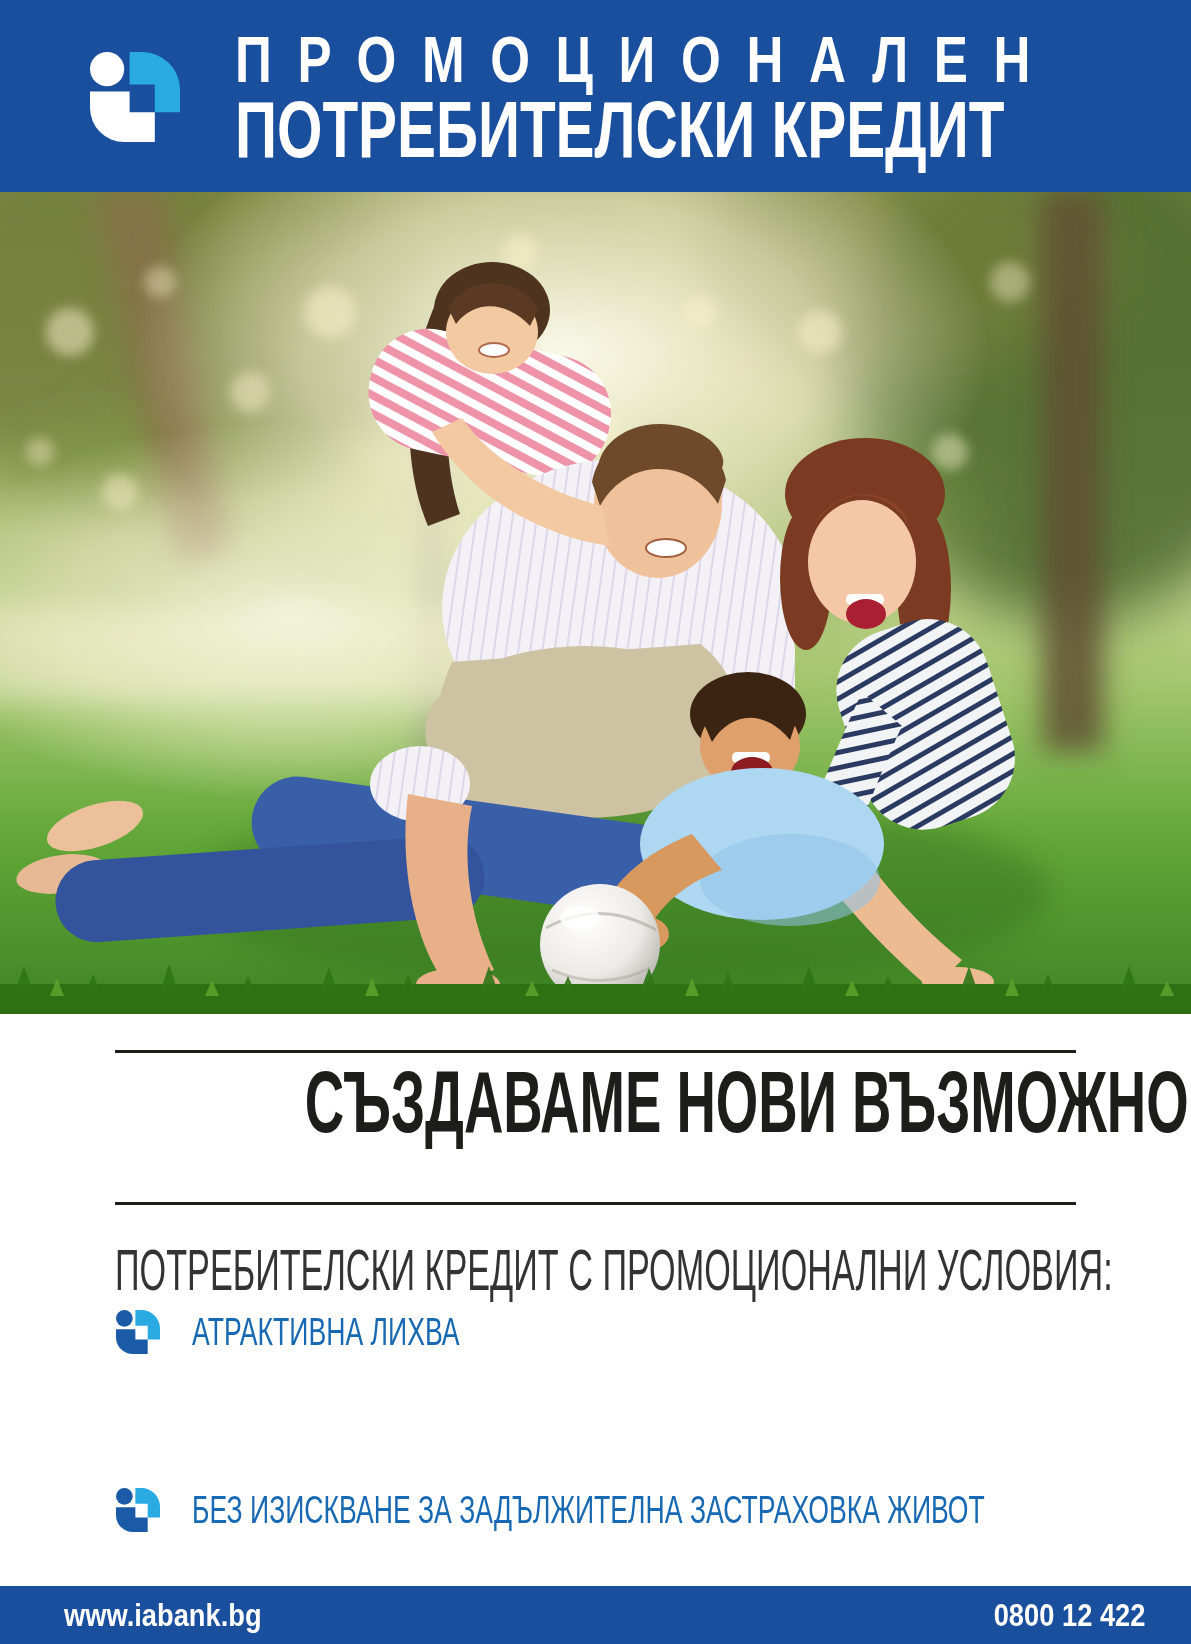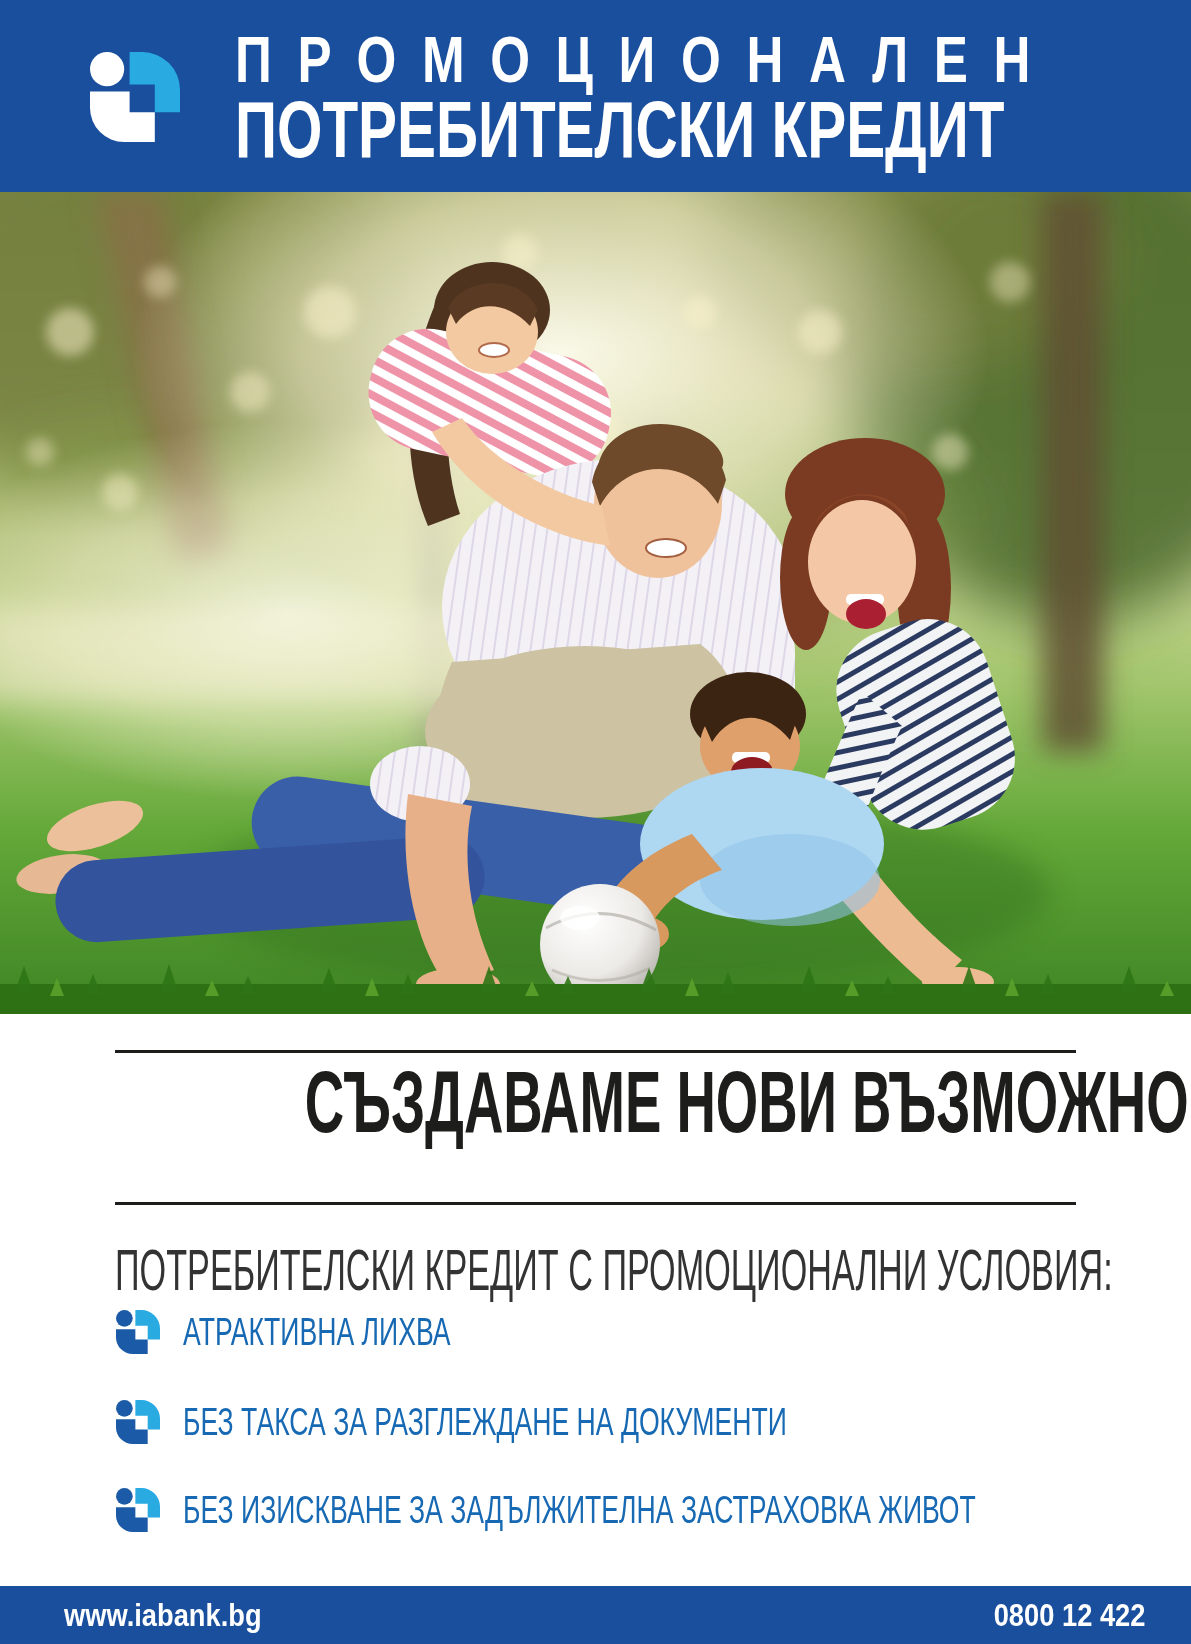"АТРАКТИВНА ЛИХВА" .benefit { gap: 23px -> 32px }
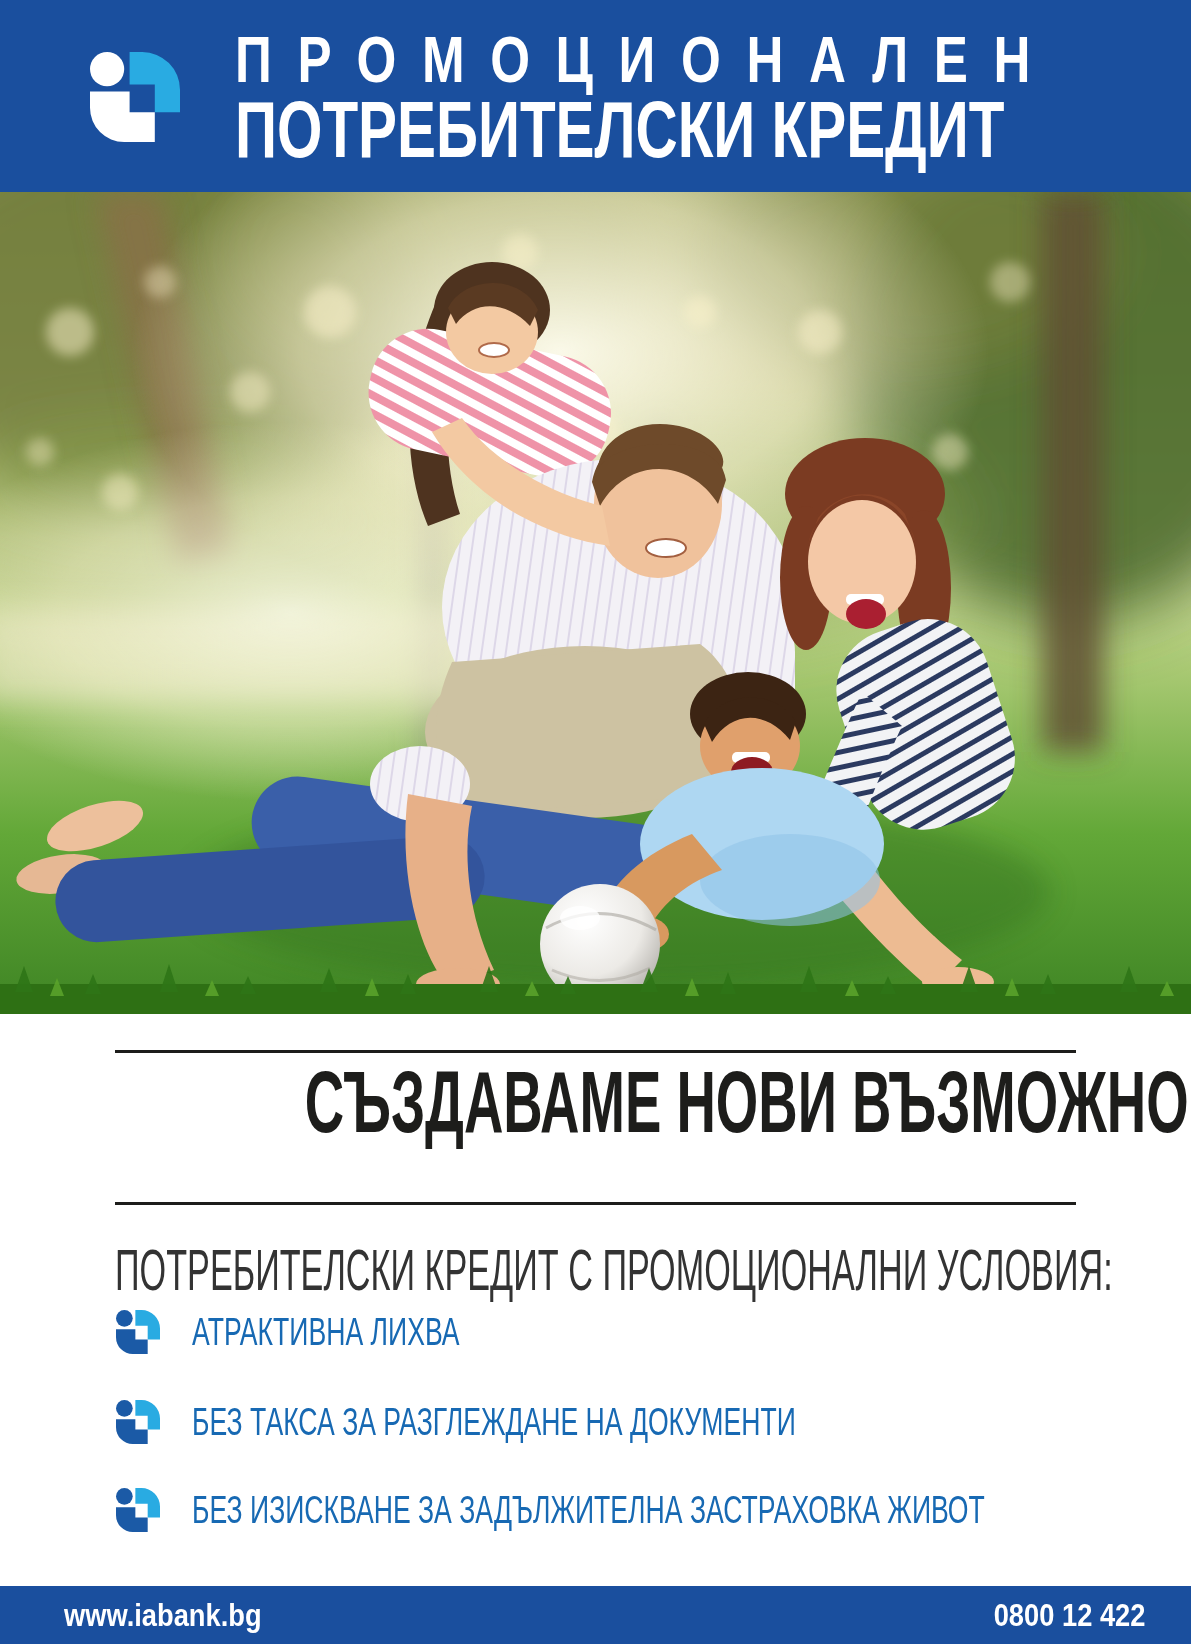"БЕЗ ТАКСА ЗА РАЗГЛЕЖДАНЕ НА" div.benefit { html: <div> <svg> <circle></circle> <path></path> <path></path> </svg> <span>БЕЗ ТАКСА ЗА РАЗГЛЕЖДАНЕ НА ДОКУМЕНТИ</span> </div> -> none }
